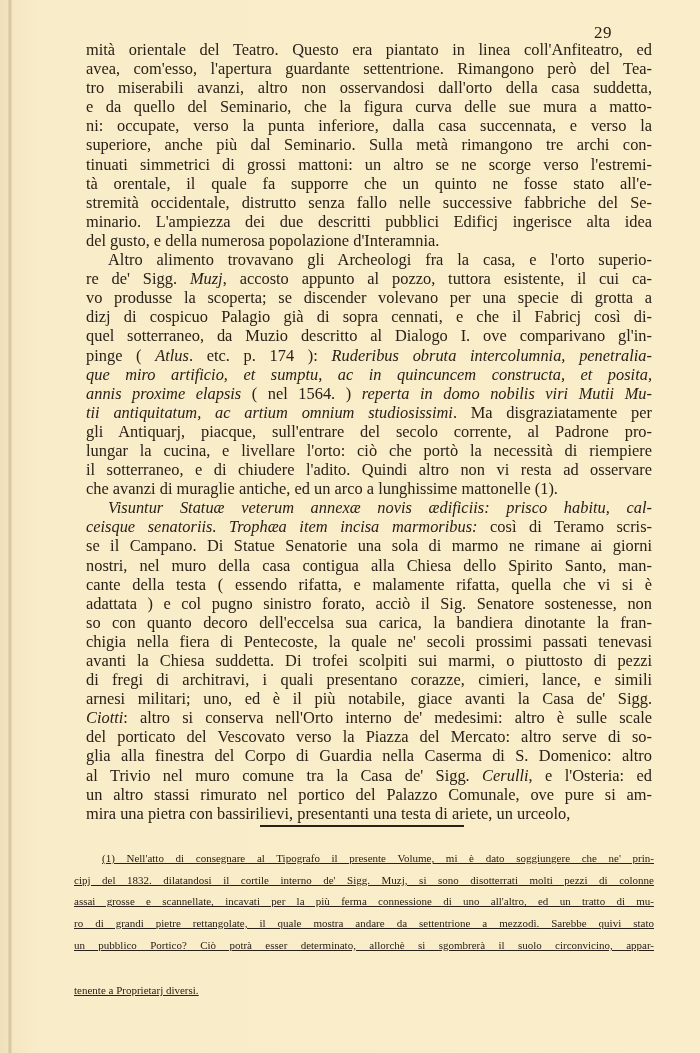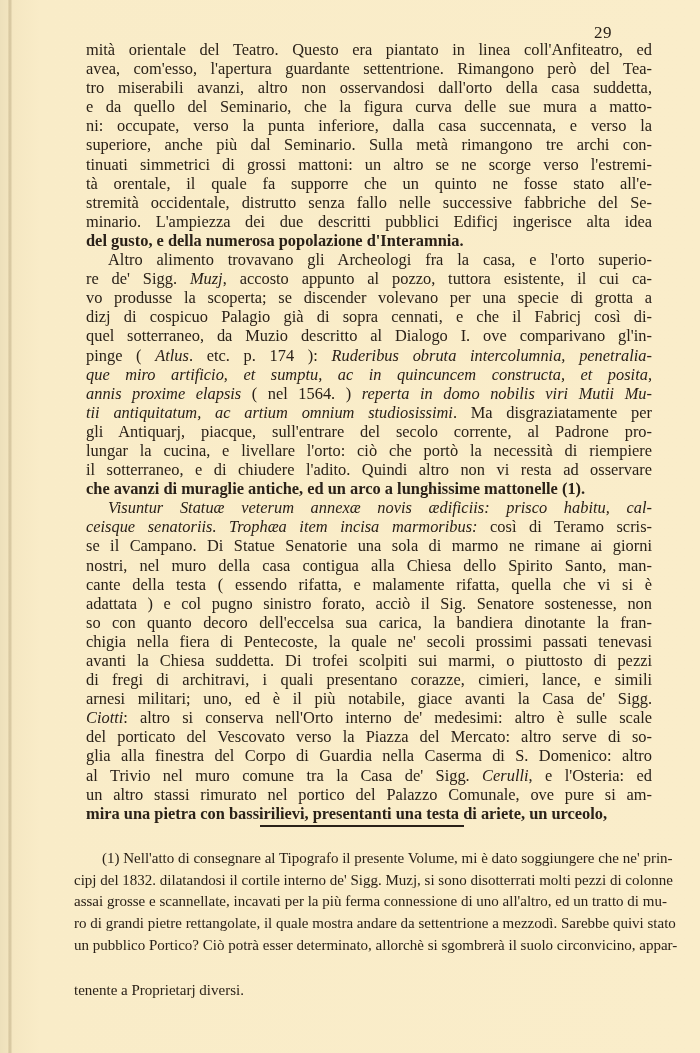"del gusto, e della numerosa" .line.last { font-weight: bold -> none }
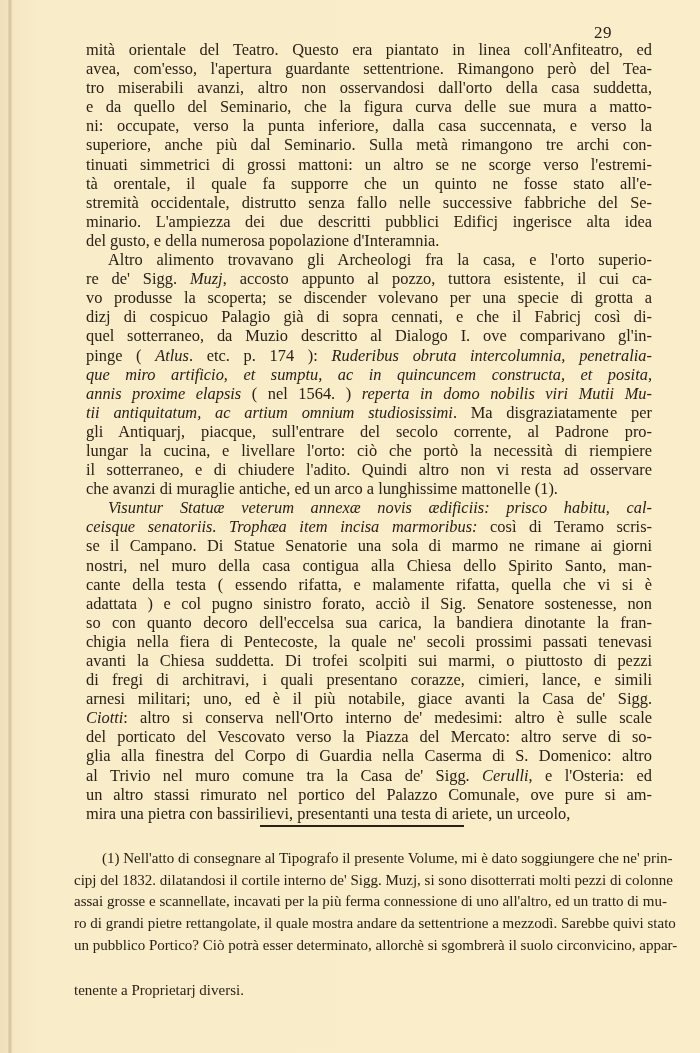"(1) Nell'atto di consegnare al" .fline { font-size: 15px -> 11px; text-decoration: none -> underline }
